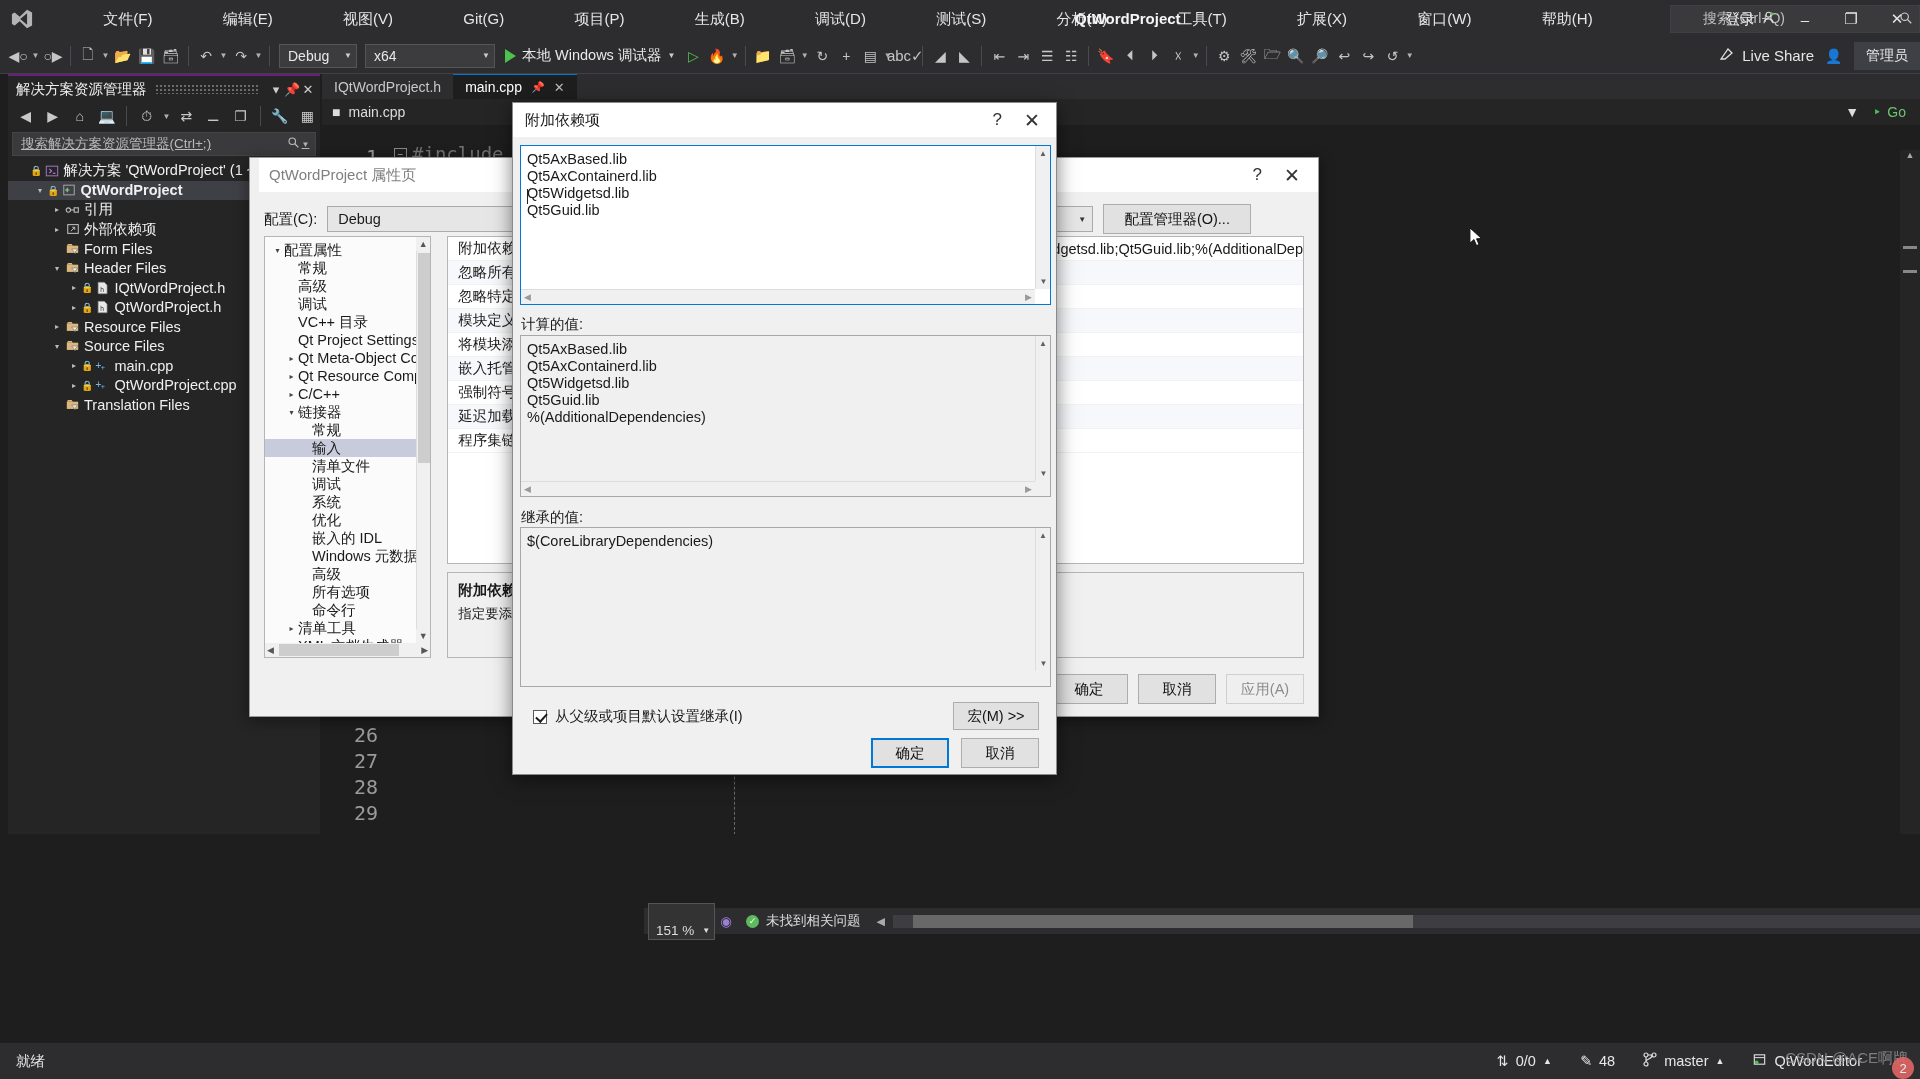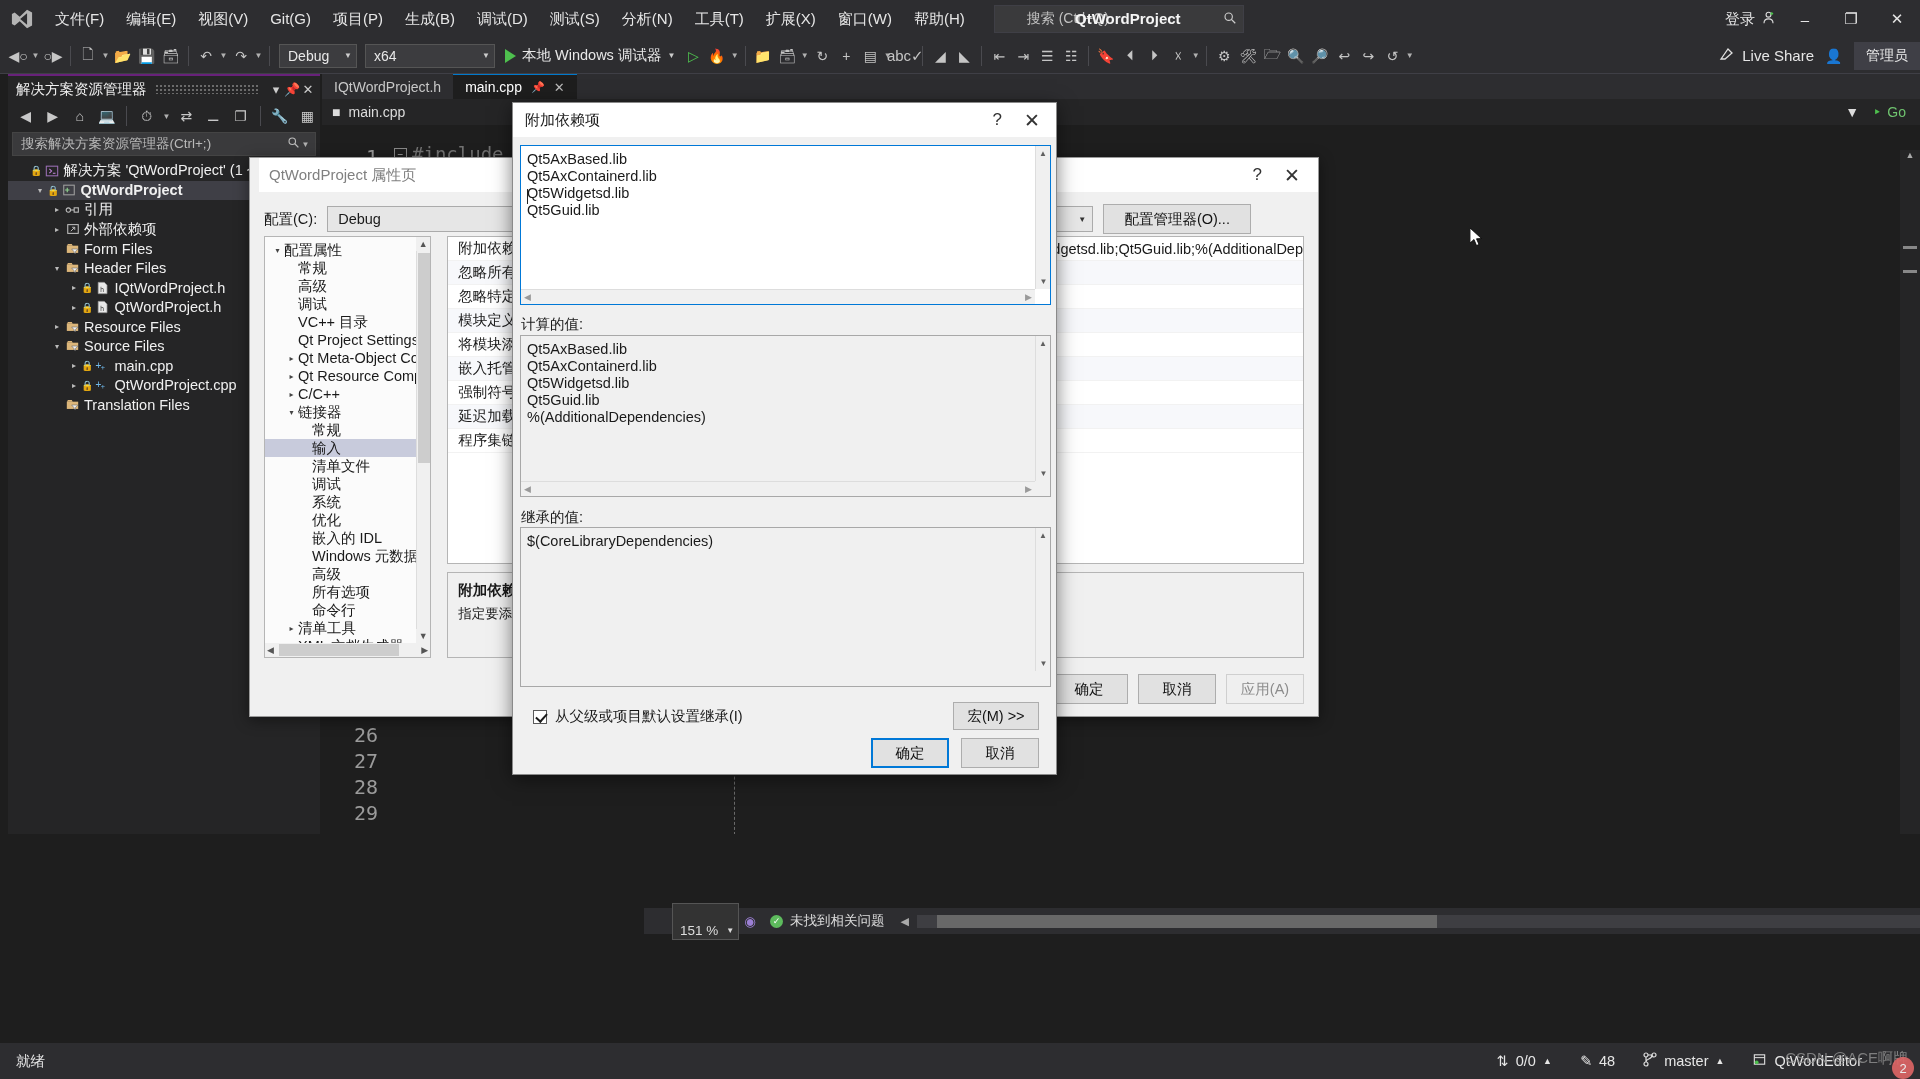"文件(F)" .titlebar { justify-content: none -> space-between }
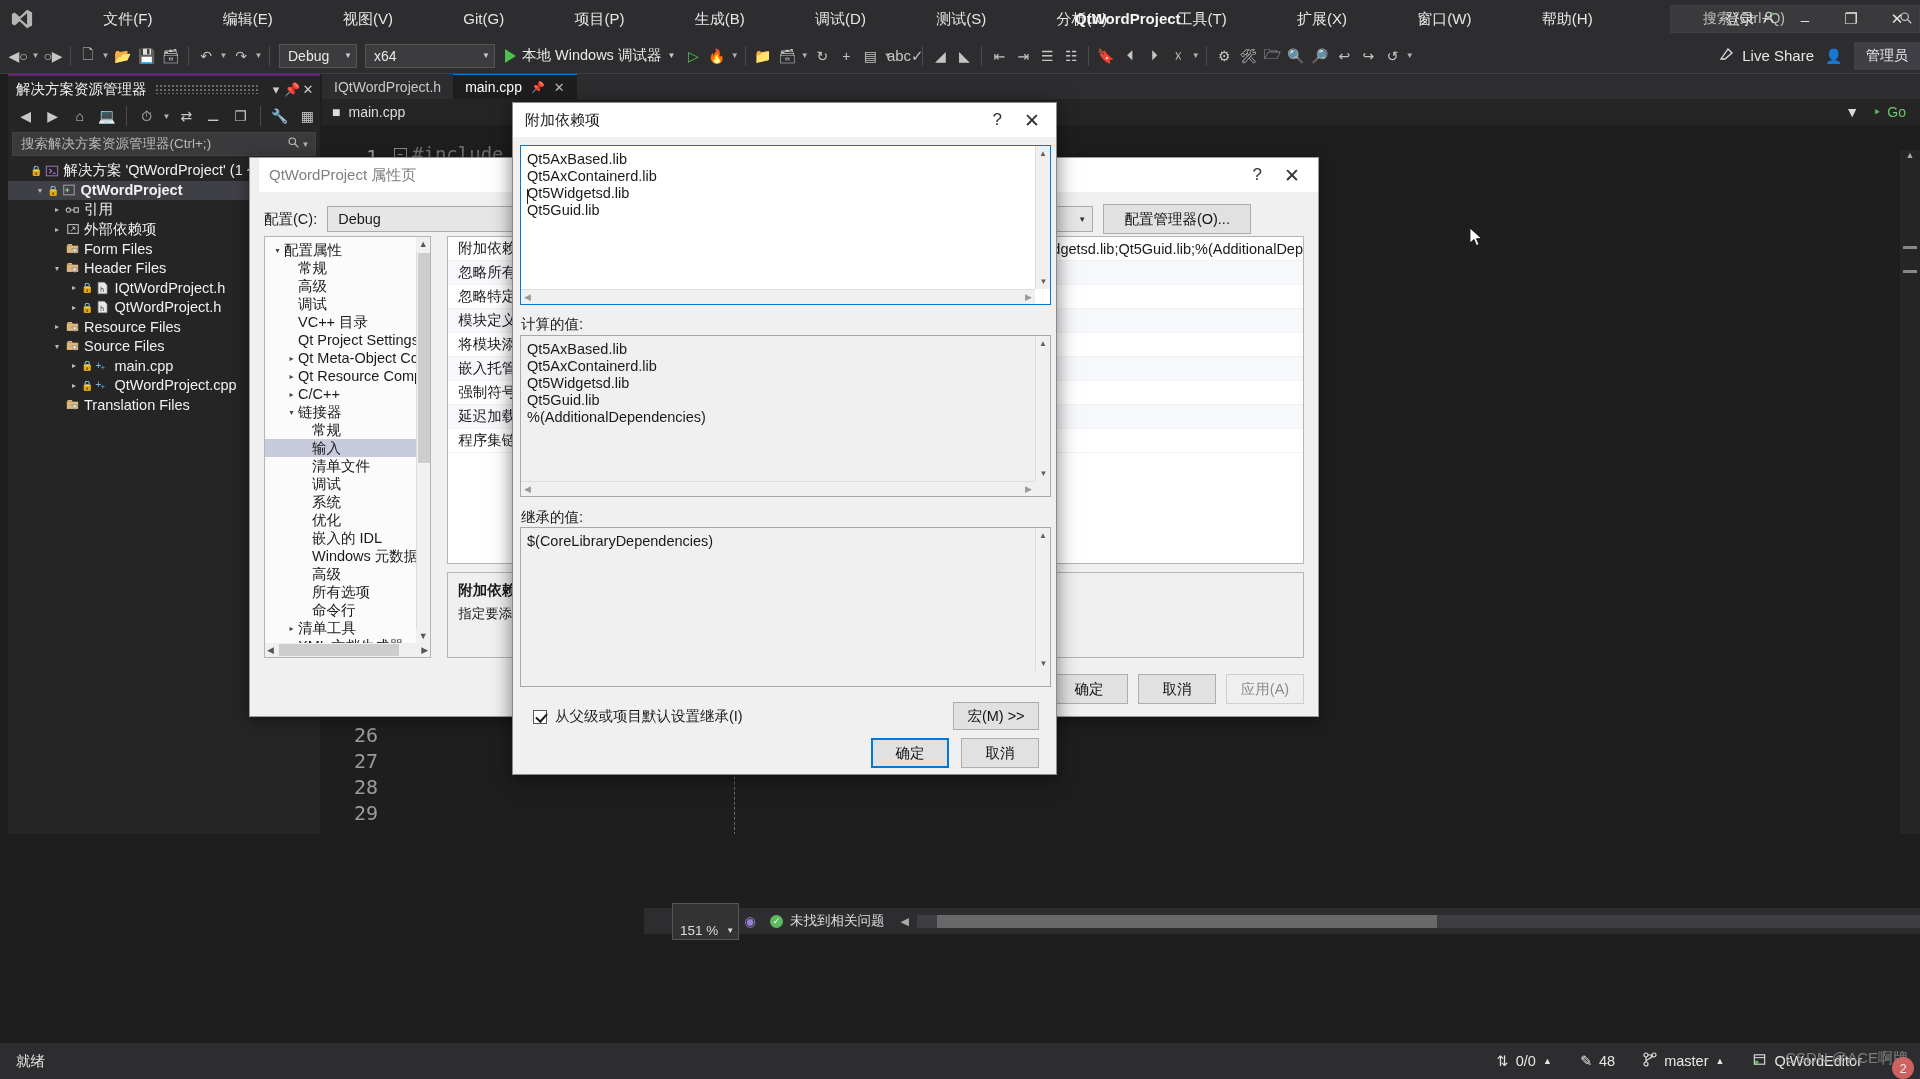"搜索解决方案资源管理器(Ctrl+;)" .se-search { text-decoration: none -> underline }
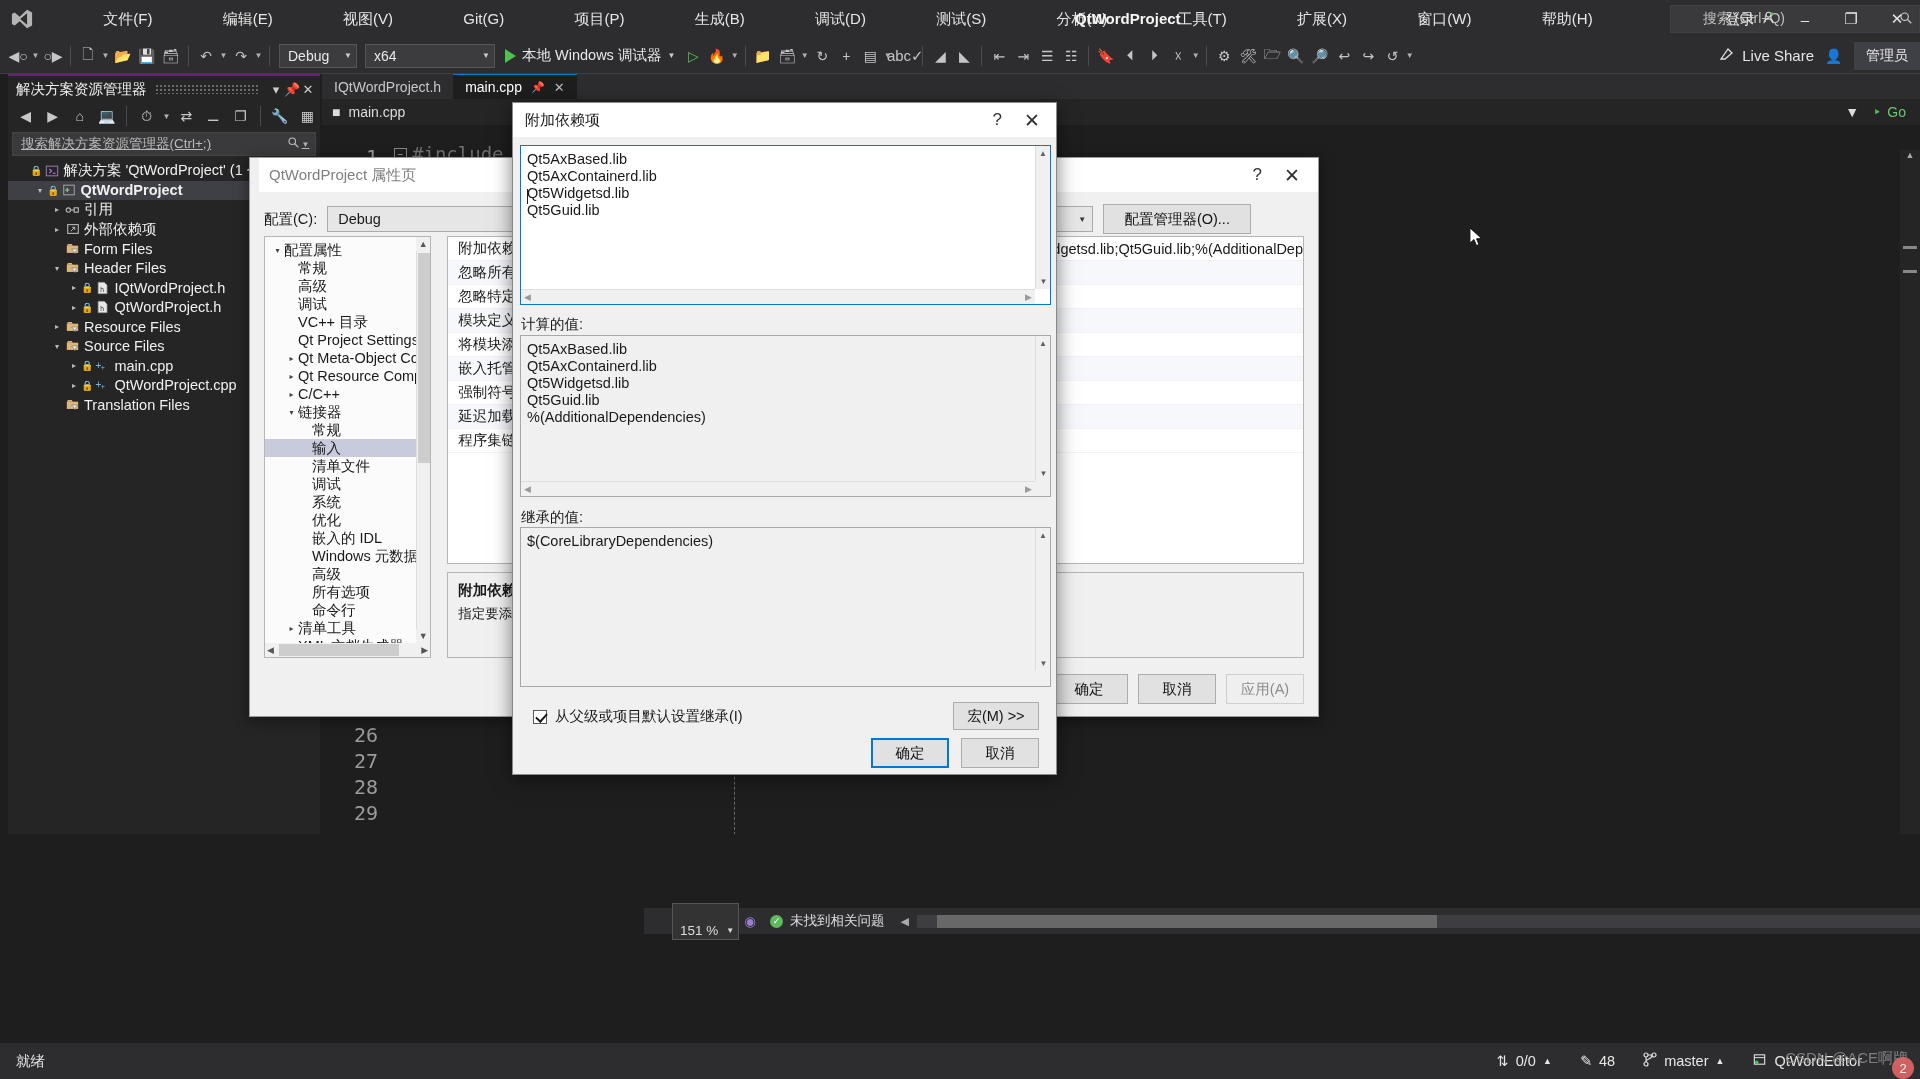"151 %" .zoomsel { margin-left: 28px -> 4px }
